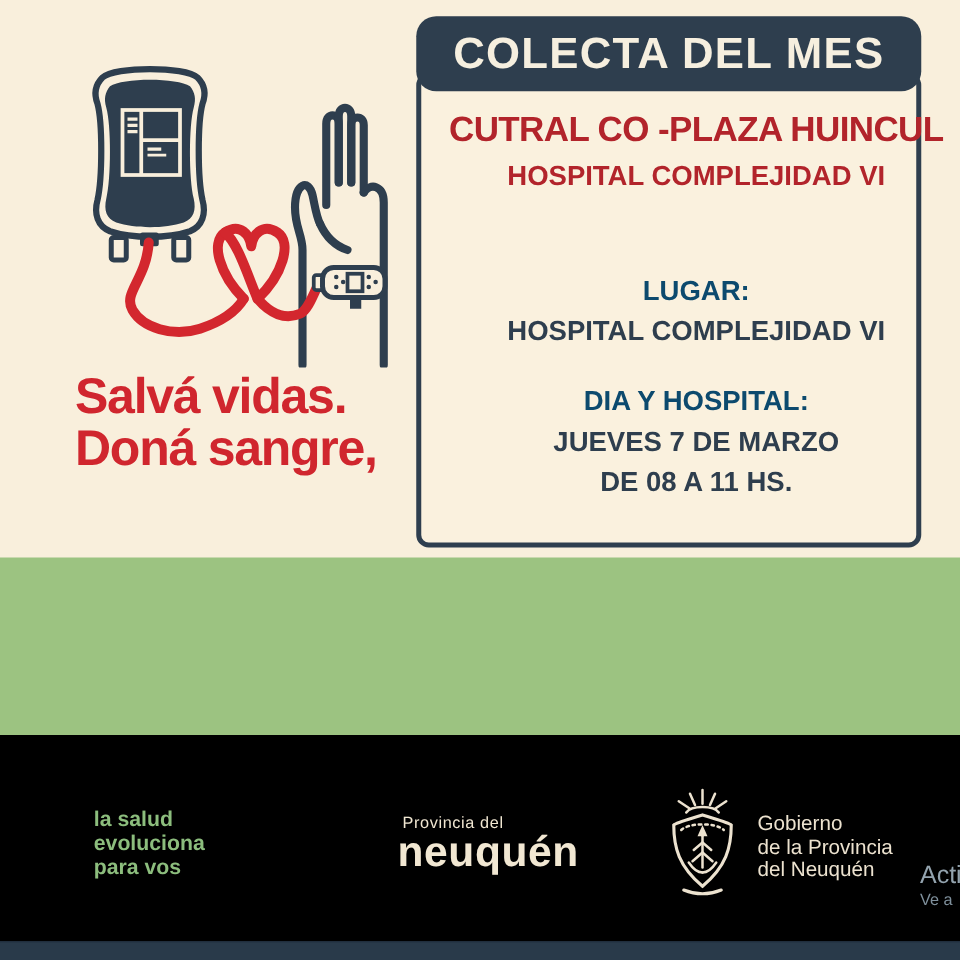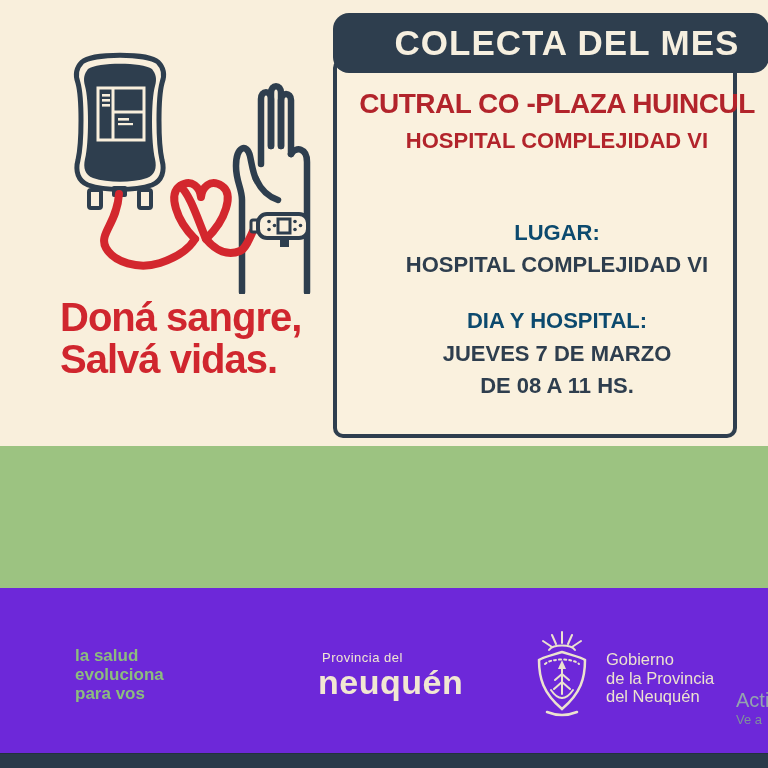"COLECTA DEL MES" .panel-header { padding-left: 32px -> none }
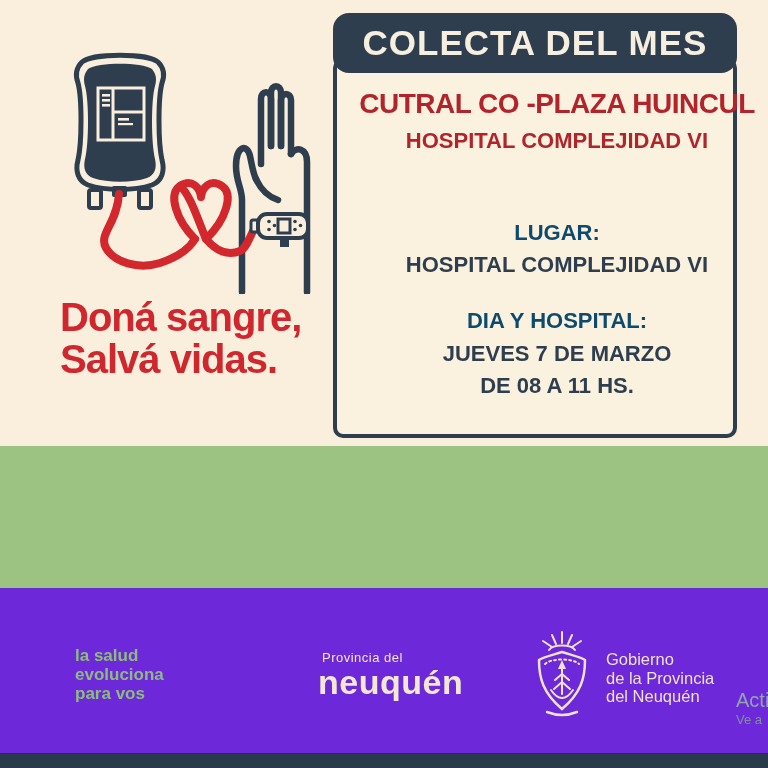"Doná sangre," div { order: before "Salvá vidas." -> after "Salvá vidas." }
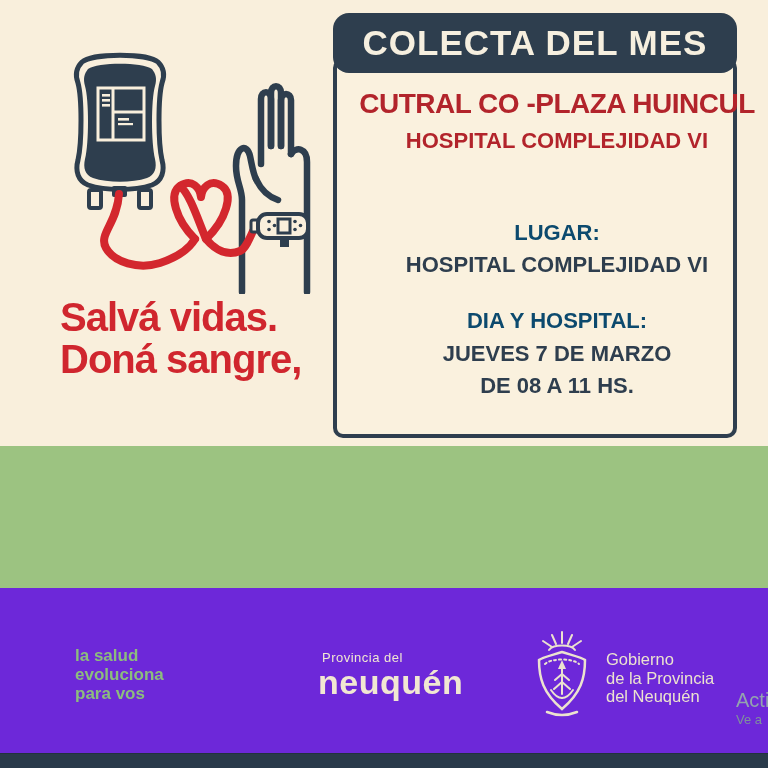"la salud" .footer { background: #6d28d9 -> #000000 }
